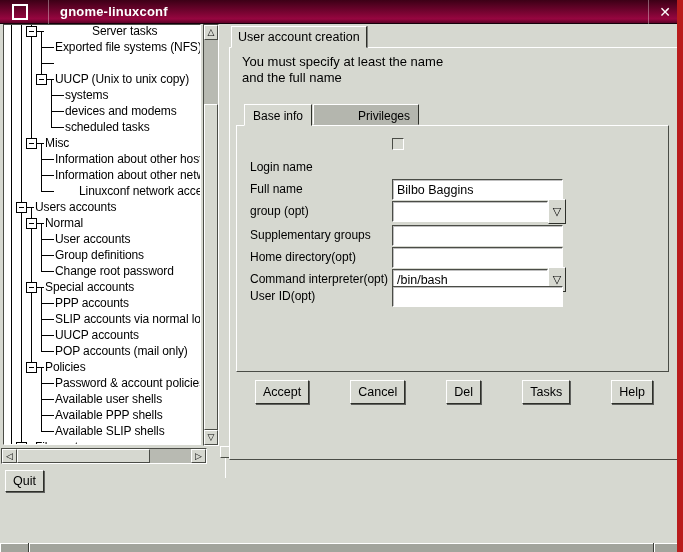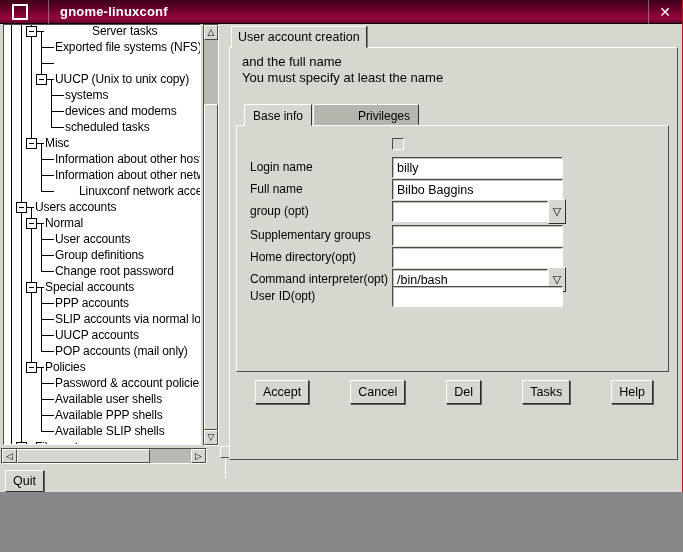"gnome-linuxconf" #window { border-right: 1px solid #b91c1c -> 6px solid #b91c1c; height: 492px -> 552px }
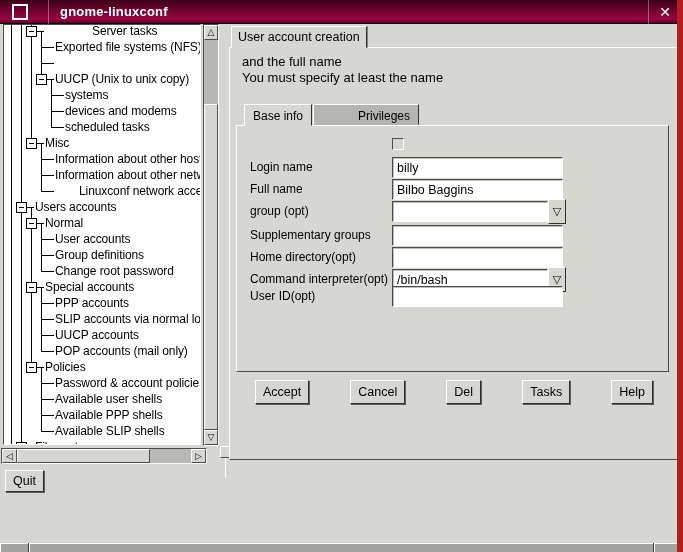"and the full name" div { order: before "You must specify at least" -> after "You must specify at least" }
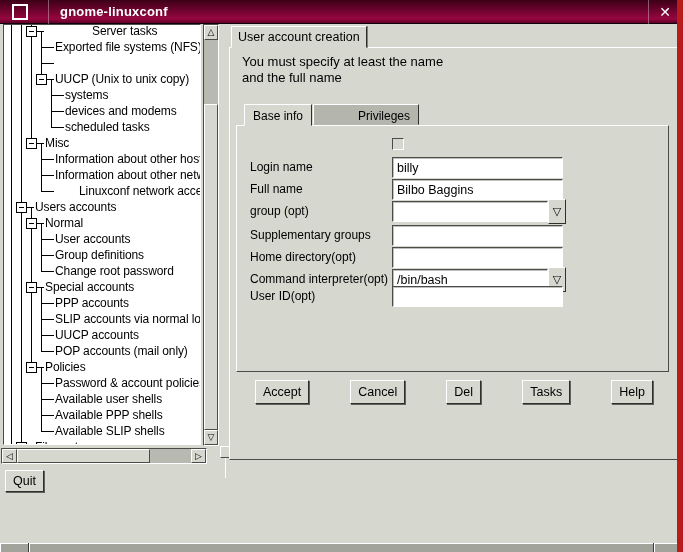"billy" input.finput { html: <input> -> none }
